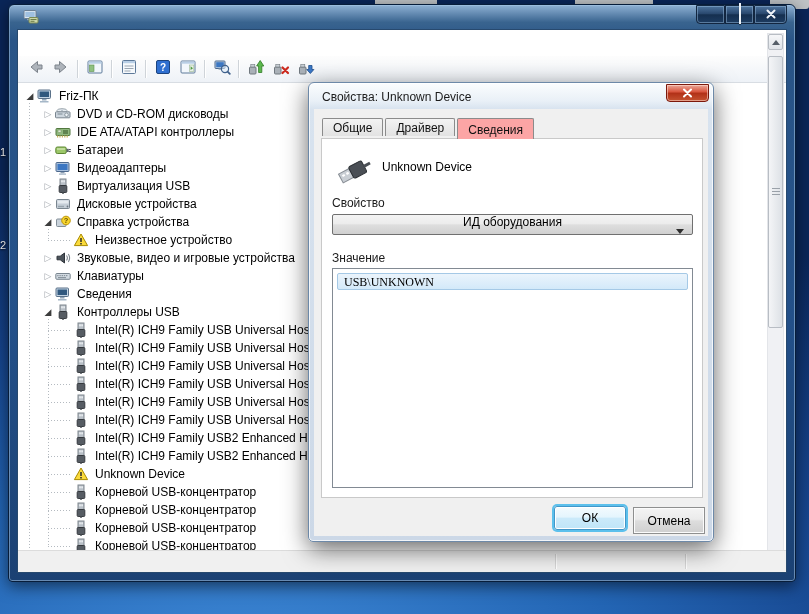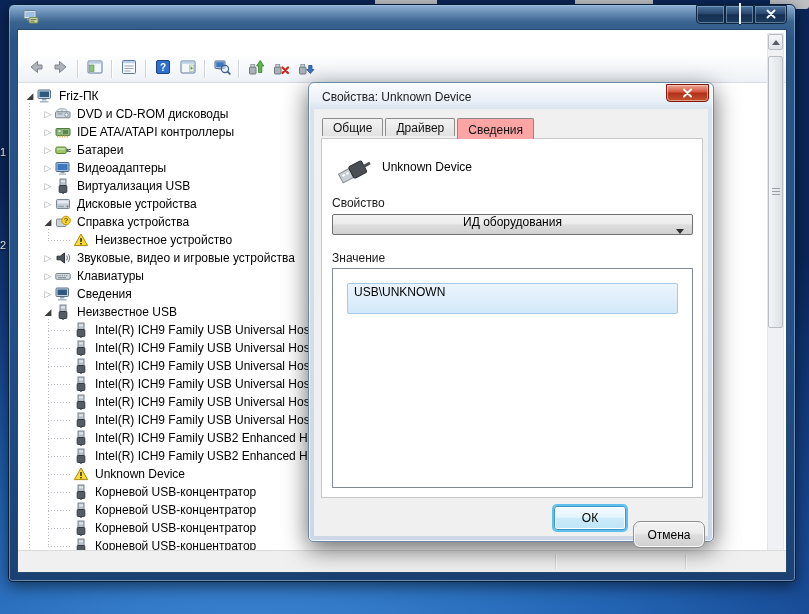"USB\UNKNOWN" .listitem { font-family: none -> Liberation Serif, serif; height: 31px -> 17px; margin: 14px -> 4px }
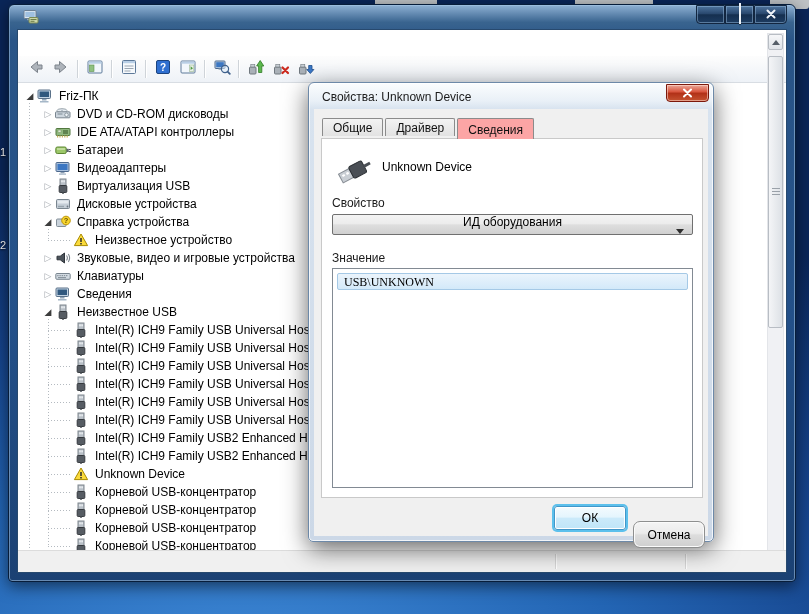"Неизвестное USB" span.tlabel { text: Неизвестное -> Контроллеры }
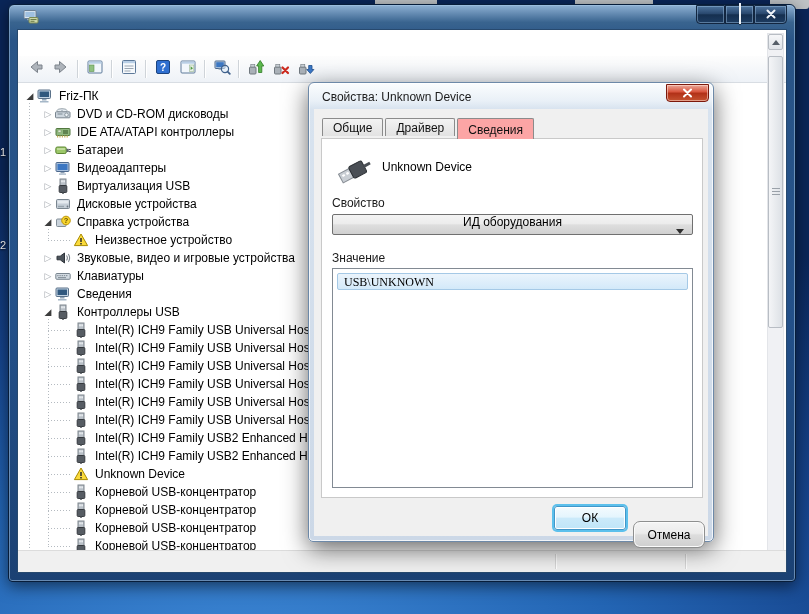"Отмена" #btn-cancel { border-radius: 7px -> 0; top: 412px -> 398px }
